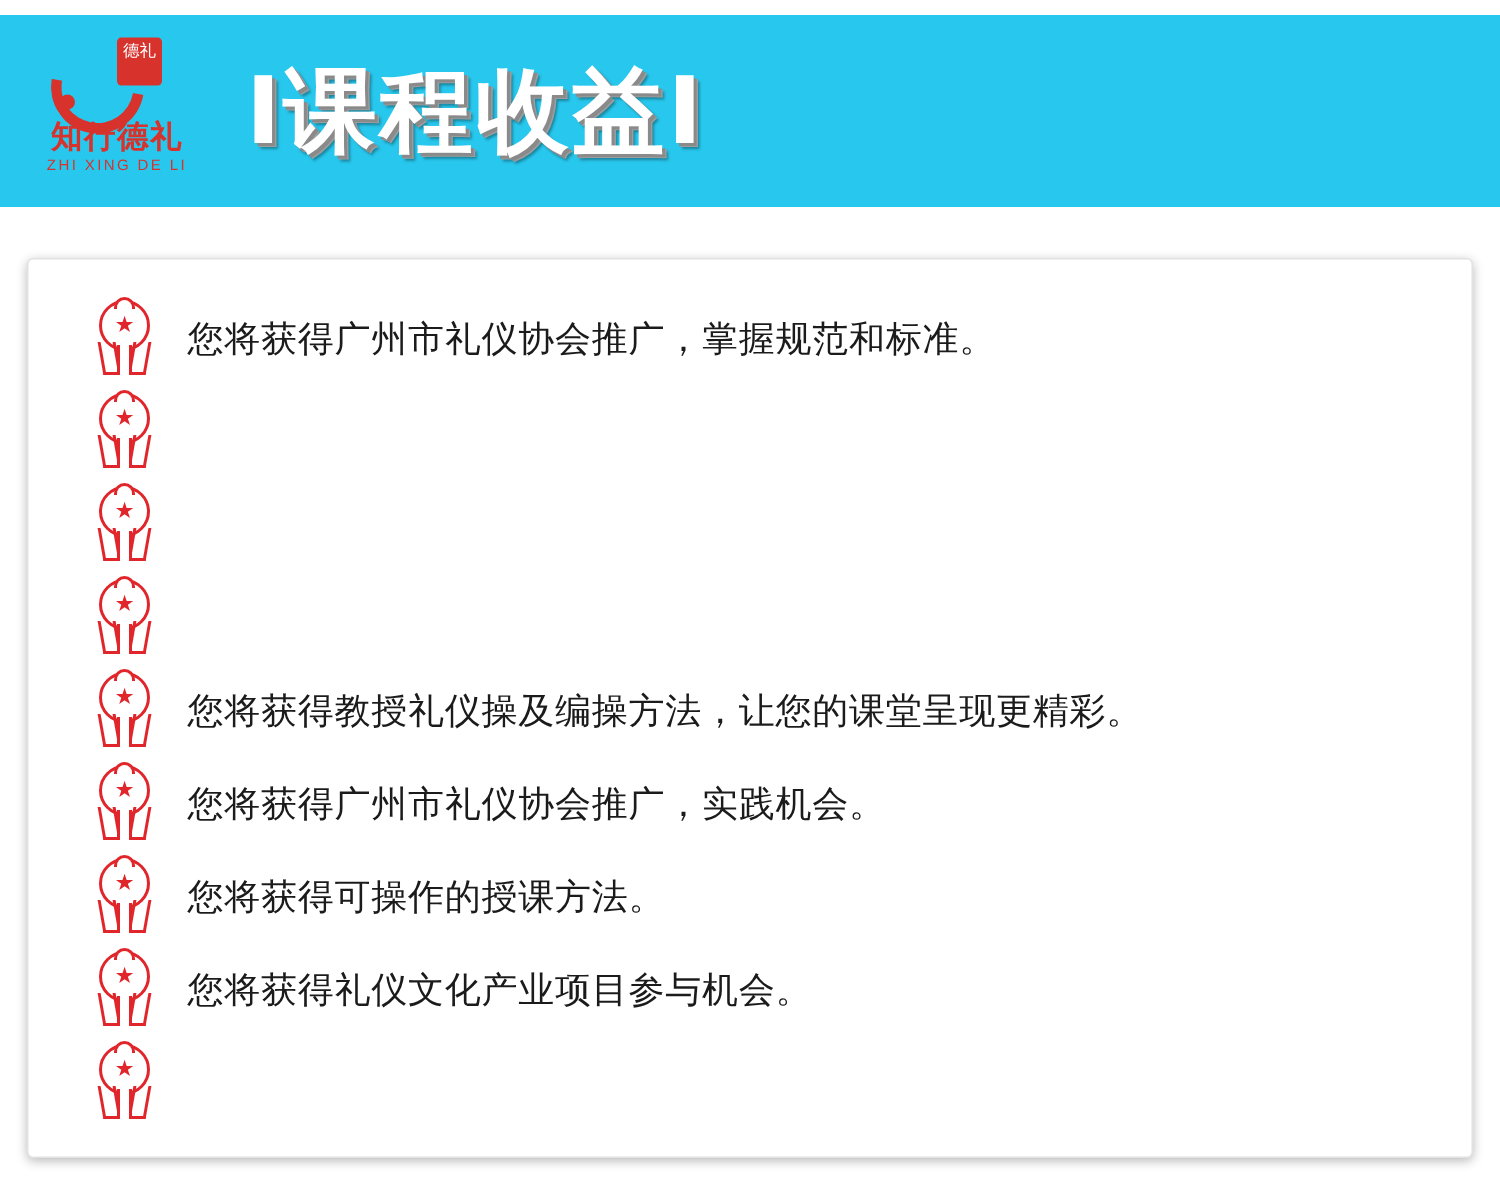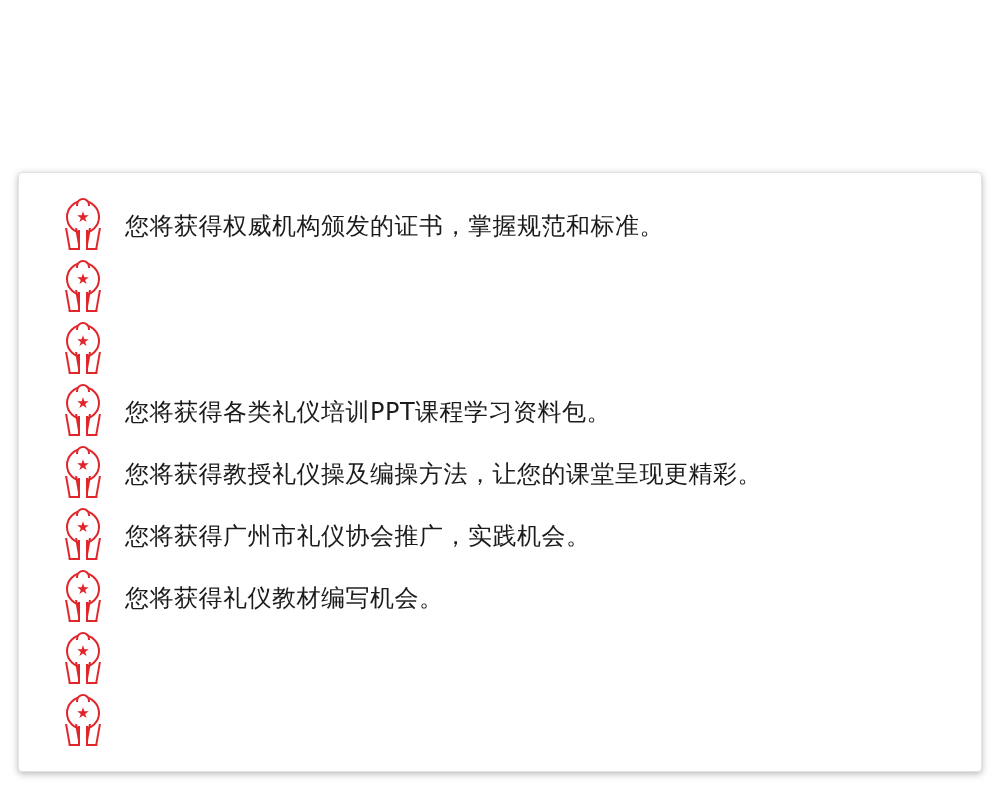"德礼" div.header { html: none -> <div> <div> <div> <div></div> <div></div> <div>德礼</div> </div> <div>知行德礼</div> <div>ZHI XING DE LI</div> </div> <div>I课程收益I</div> </div> }
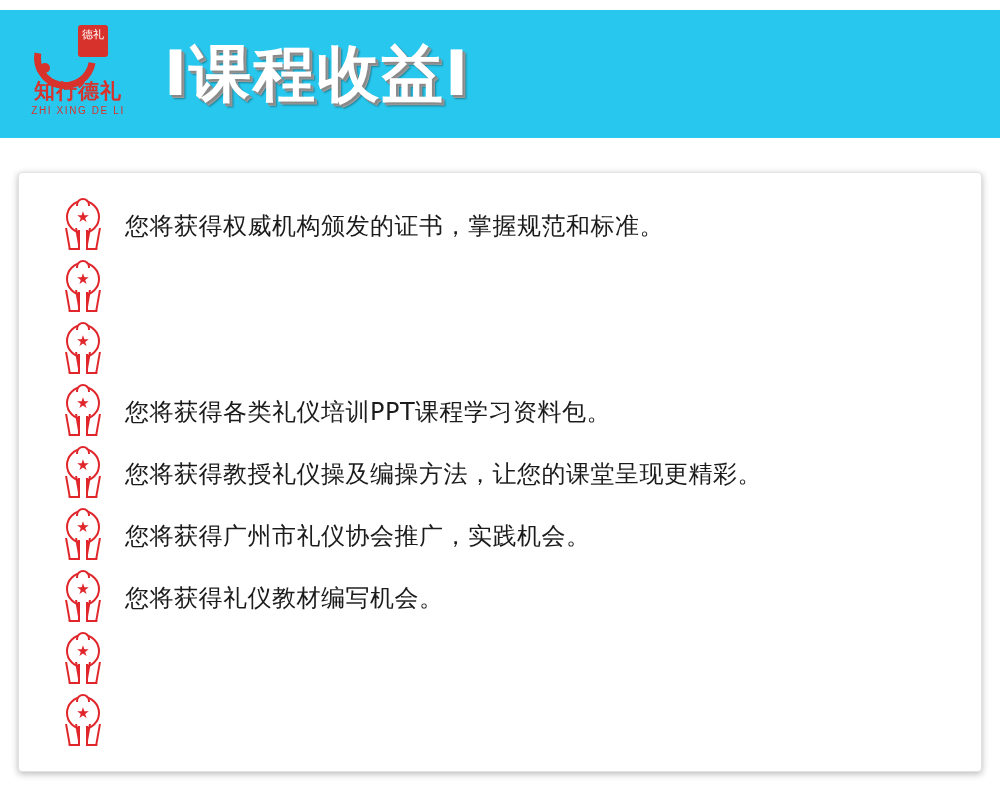"您将获得权威机构颁发的证书，掌握规范和标准。" div.benefit-text { text: 权威机构颁发的证书 -> 广州市礼仪协会推广 }
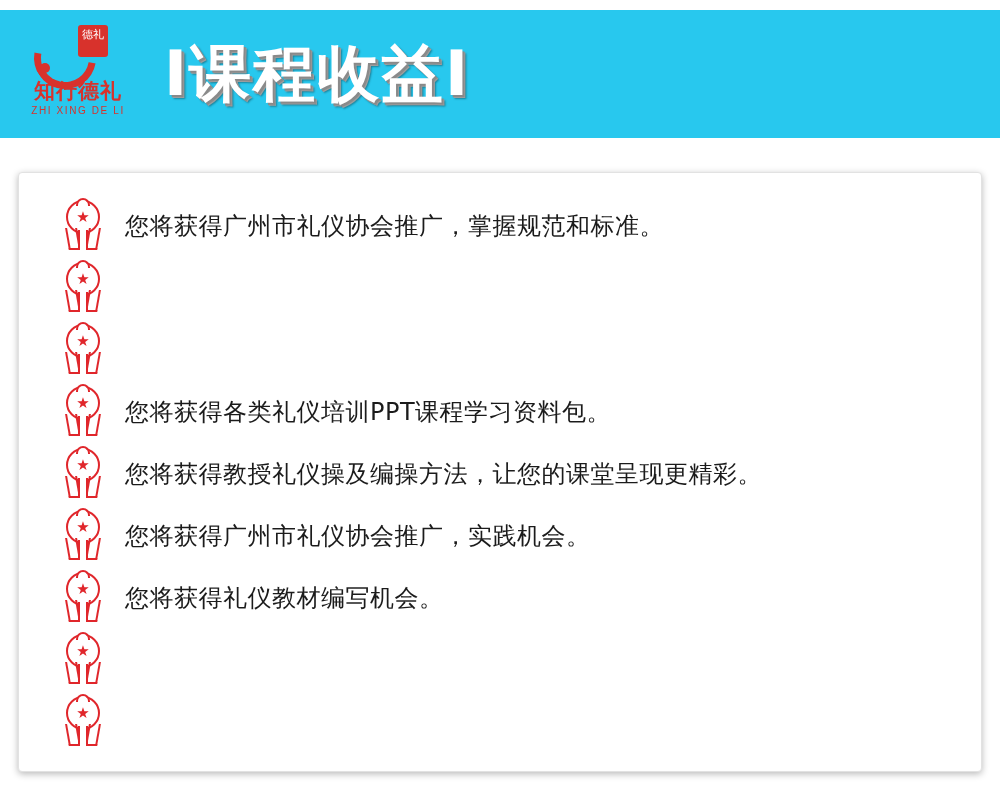"您将获得各类礼仪培训PPT课程学习资料包。" div.benefit-text { html: <div>您将获得各类礼仪培训PPT课程学习资料包。</div> -> none }
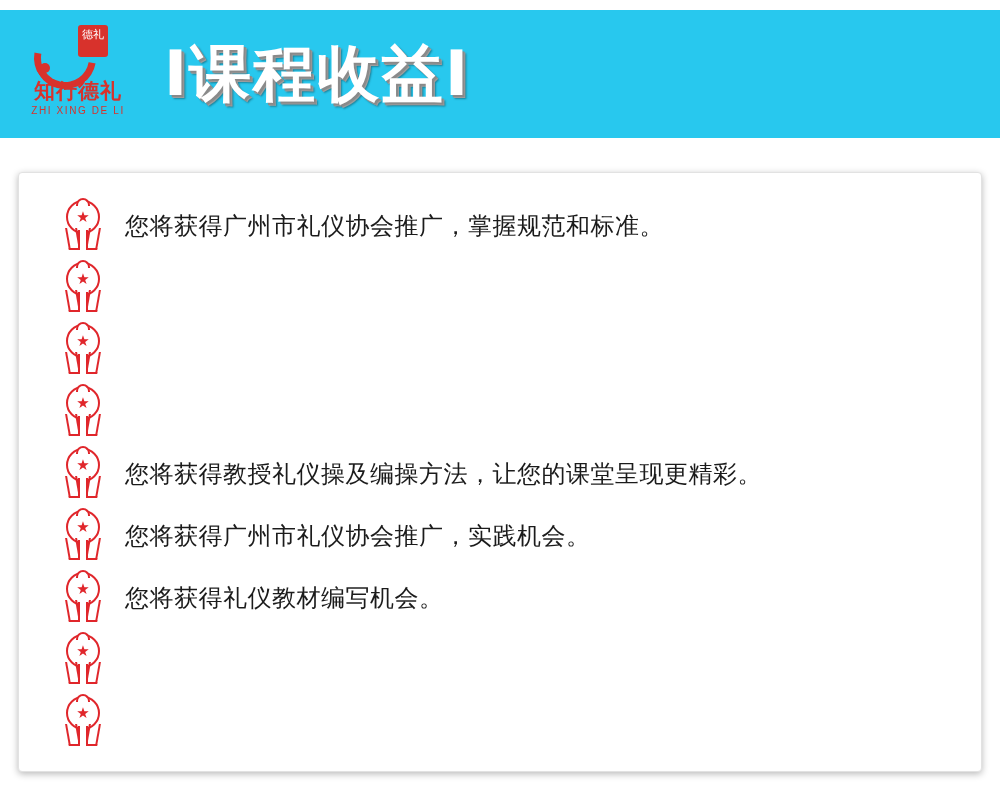"您将获得礼仪教材编写机会。" div.benefit-text { text: 礼仪教材编写机会 -> 可操作的授课方法 }
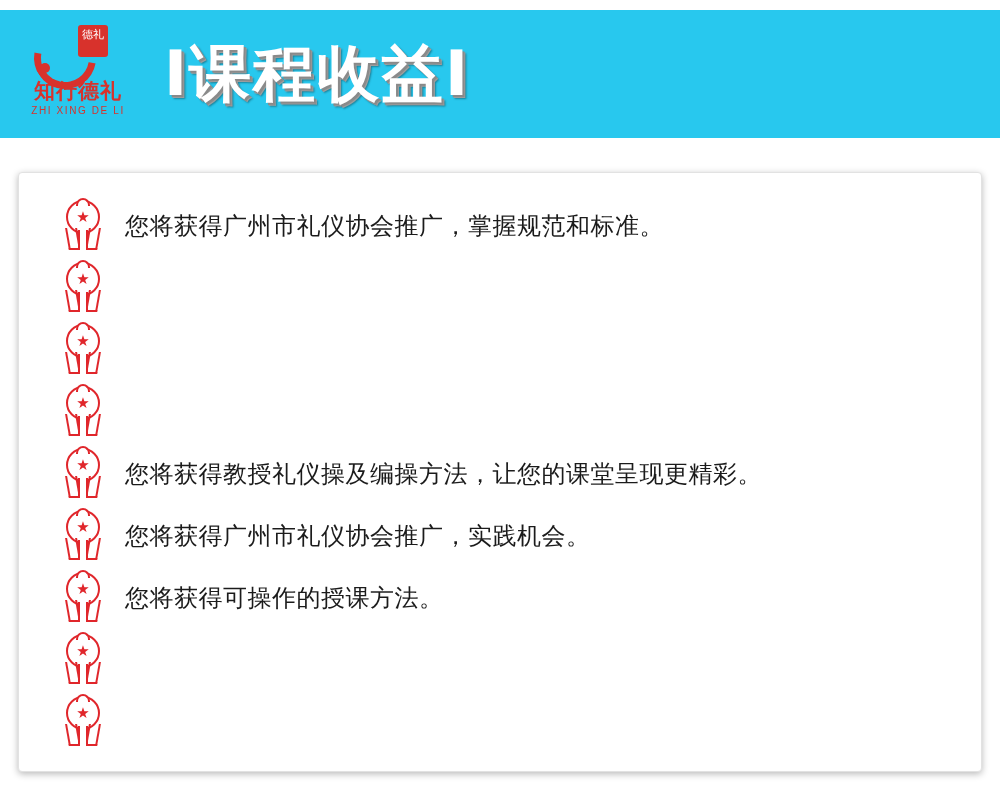"您将获得礼仪文化产业项目参与机会。" div.benefit-text { html: none -> <div>您将获得礼仪文化产业项目参与机会。</div> }
